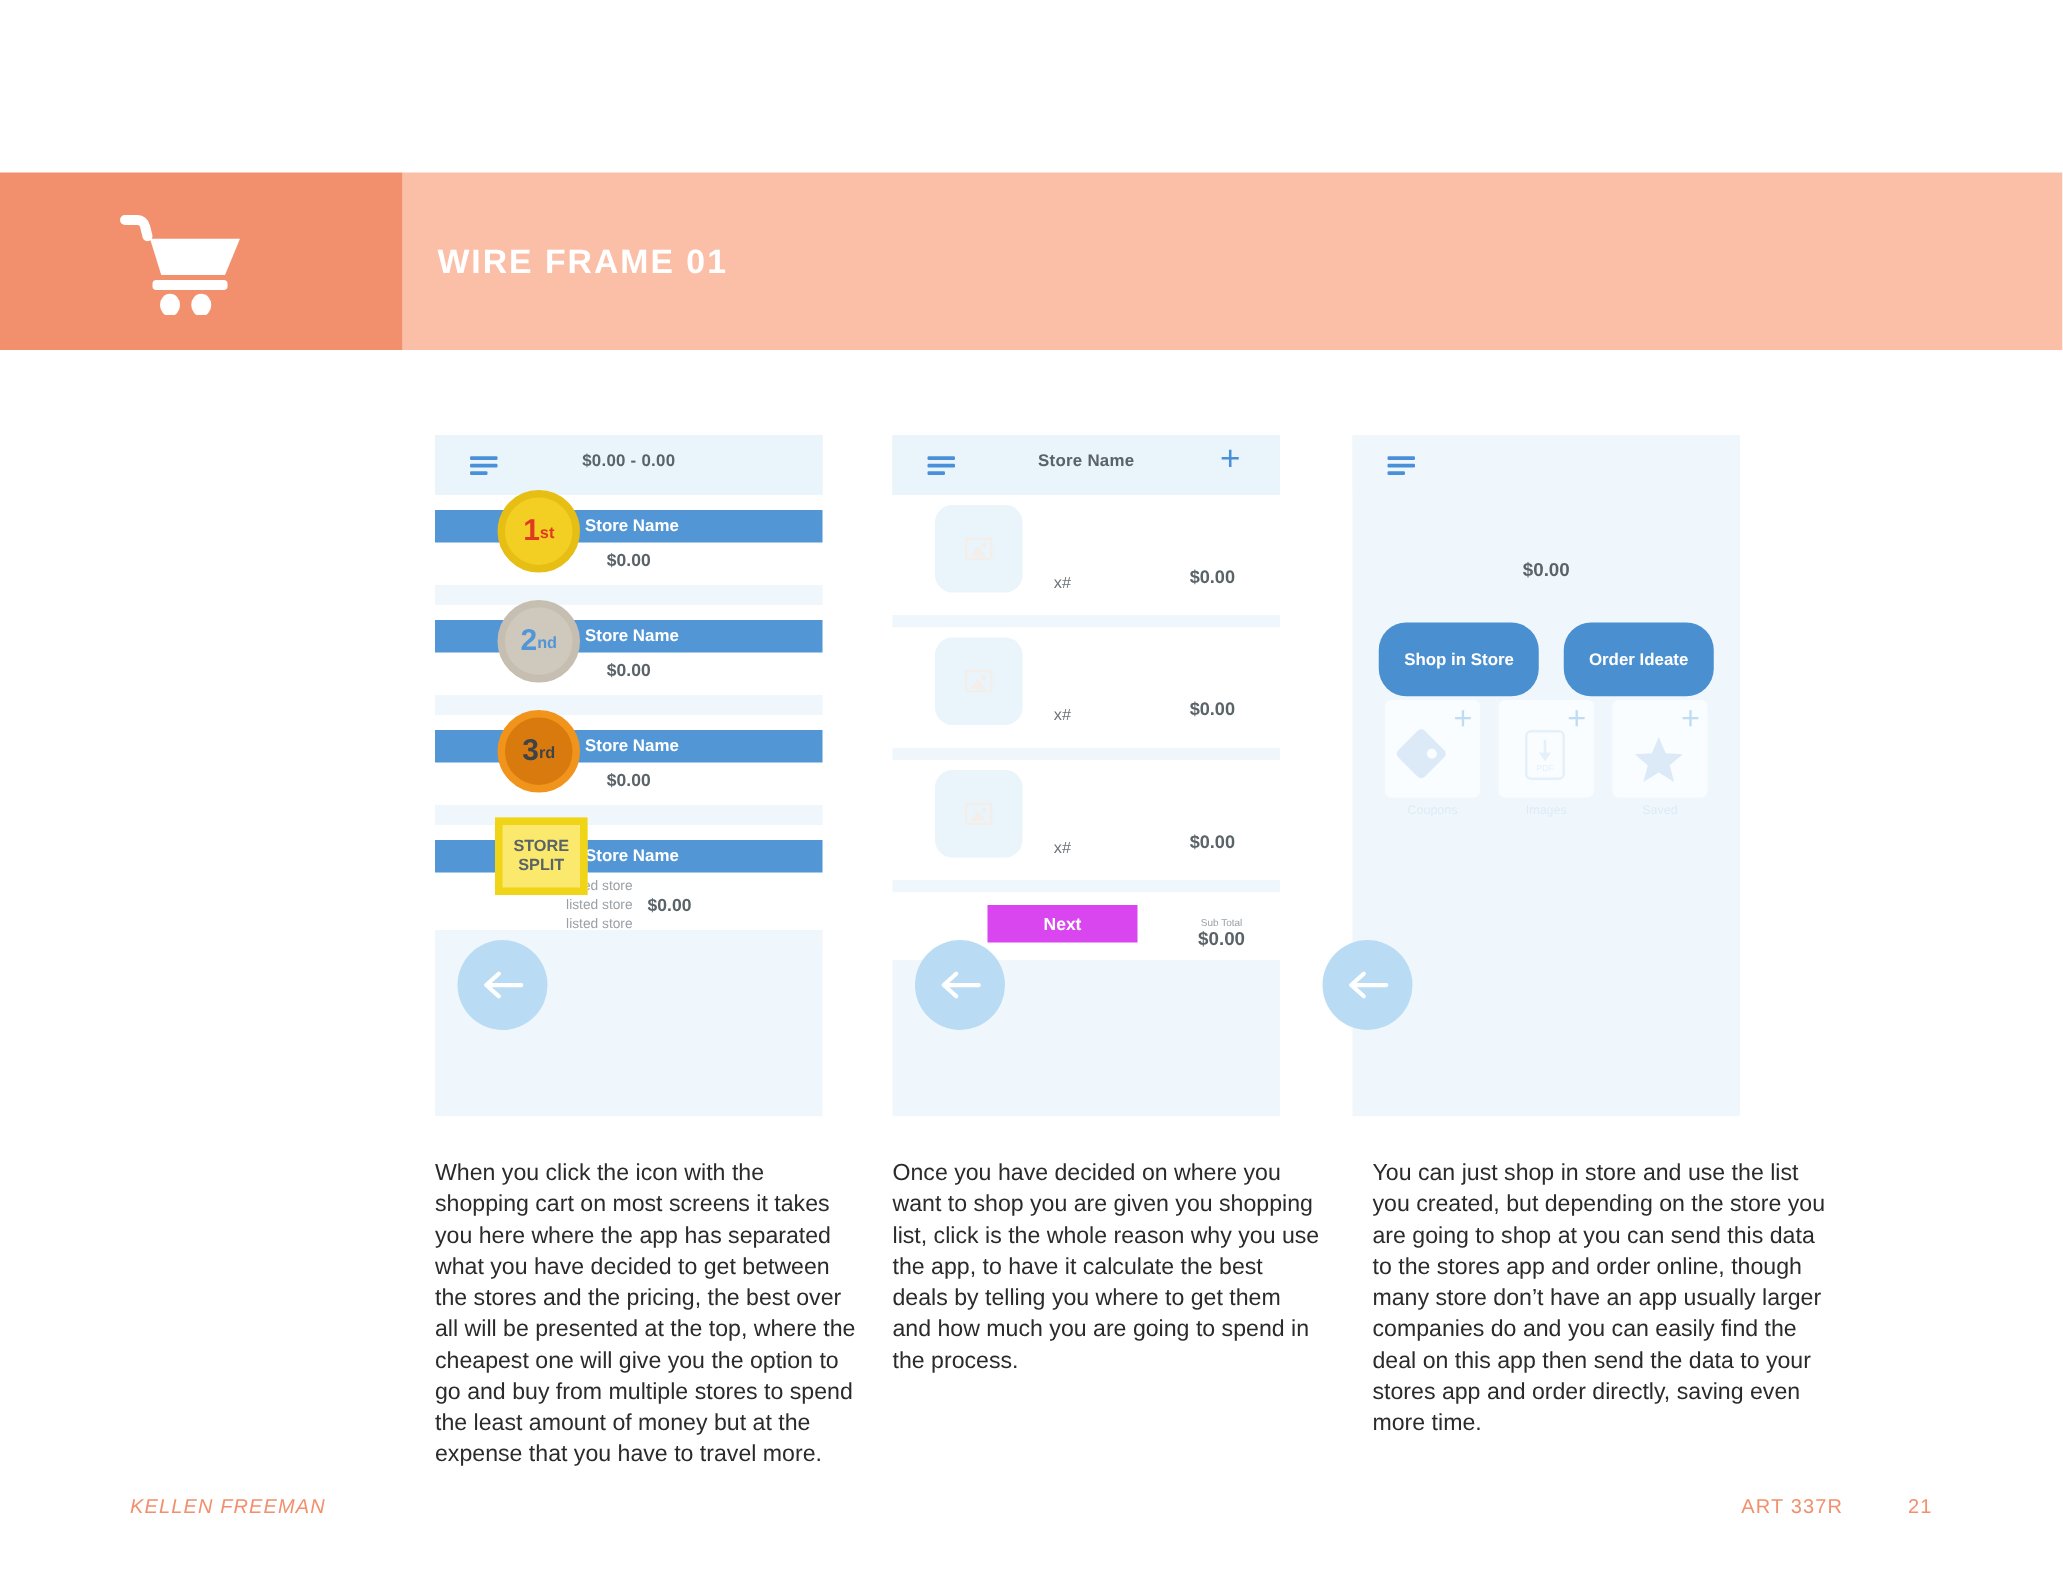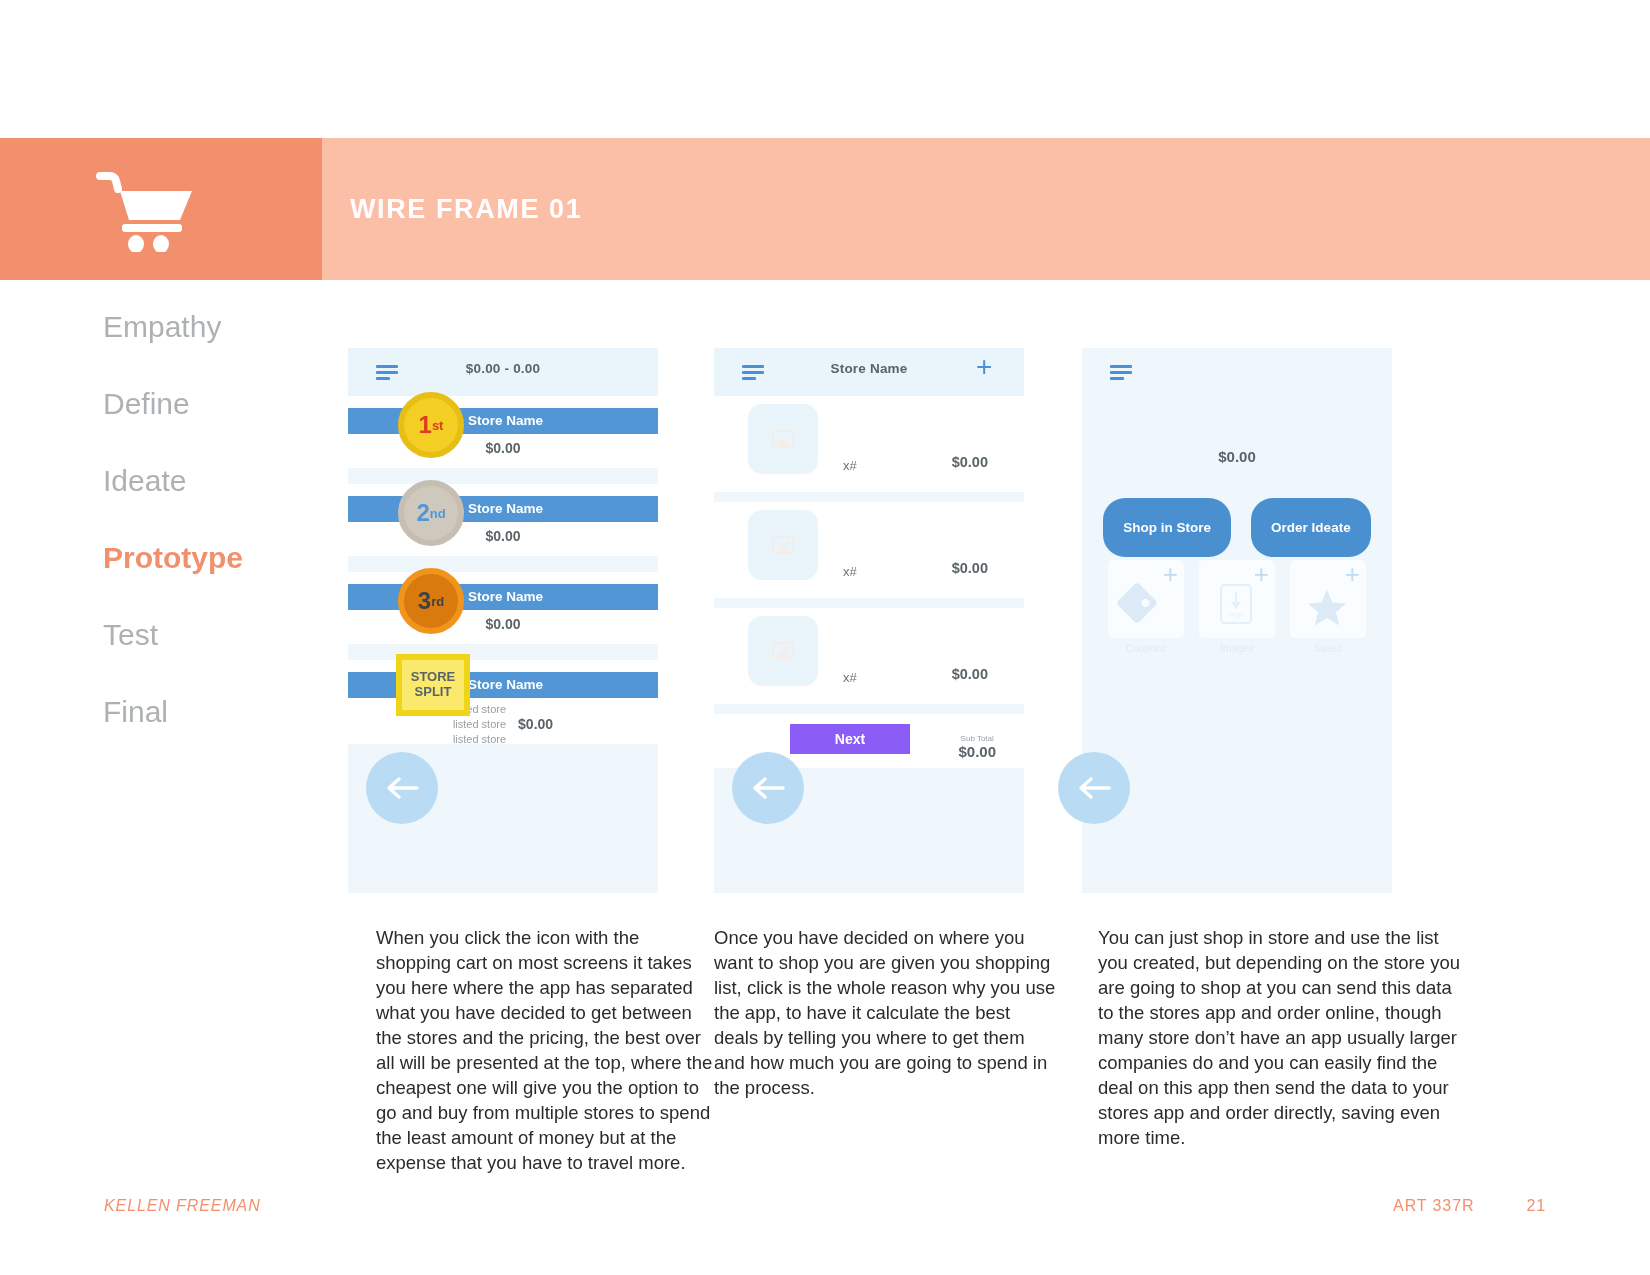"Empathy" div.sidebar { html: <div> <div>Empathy</div> <div>Define</div> <div>Ideate</div> <div>Prototype</div> <div>Test</div> <div>Final</div> </div> -> none }
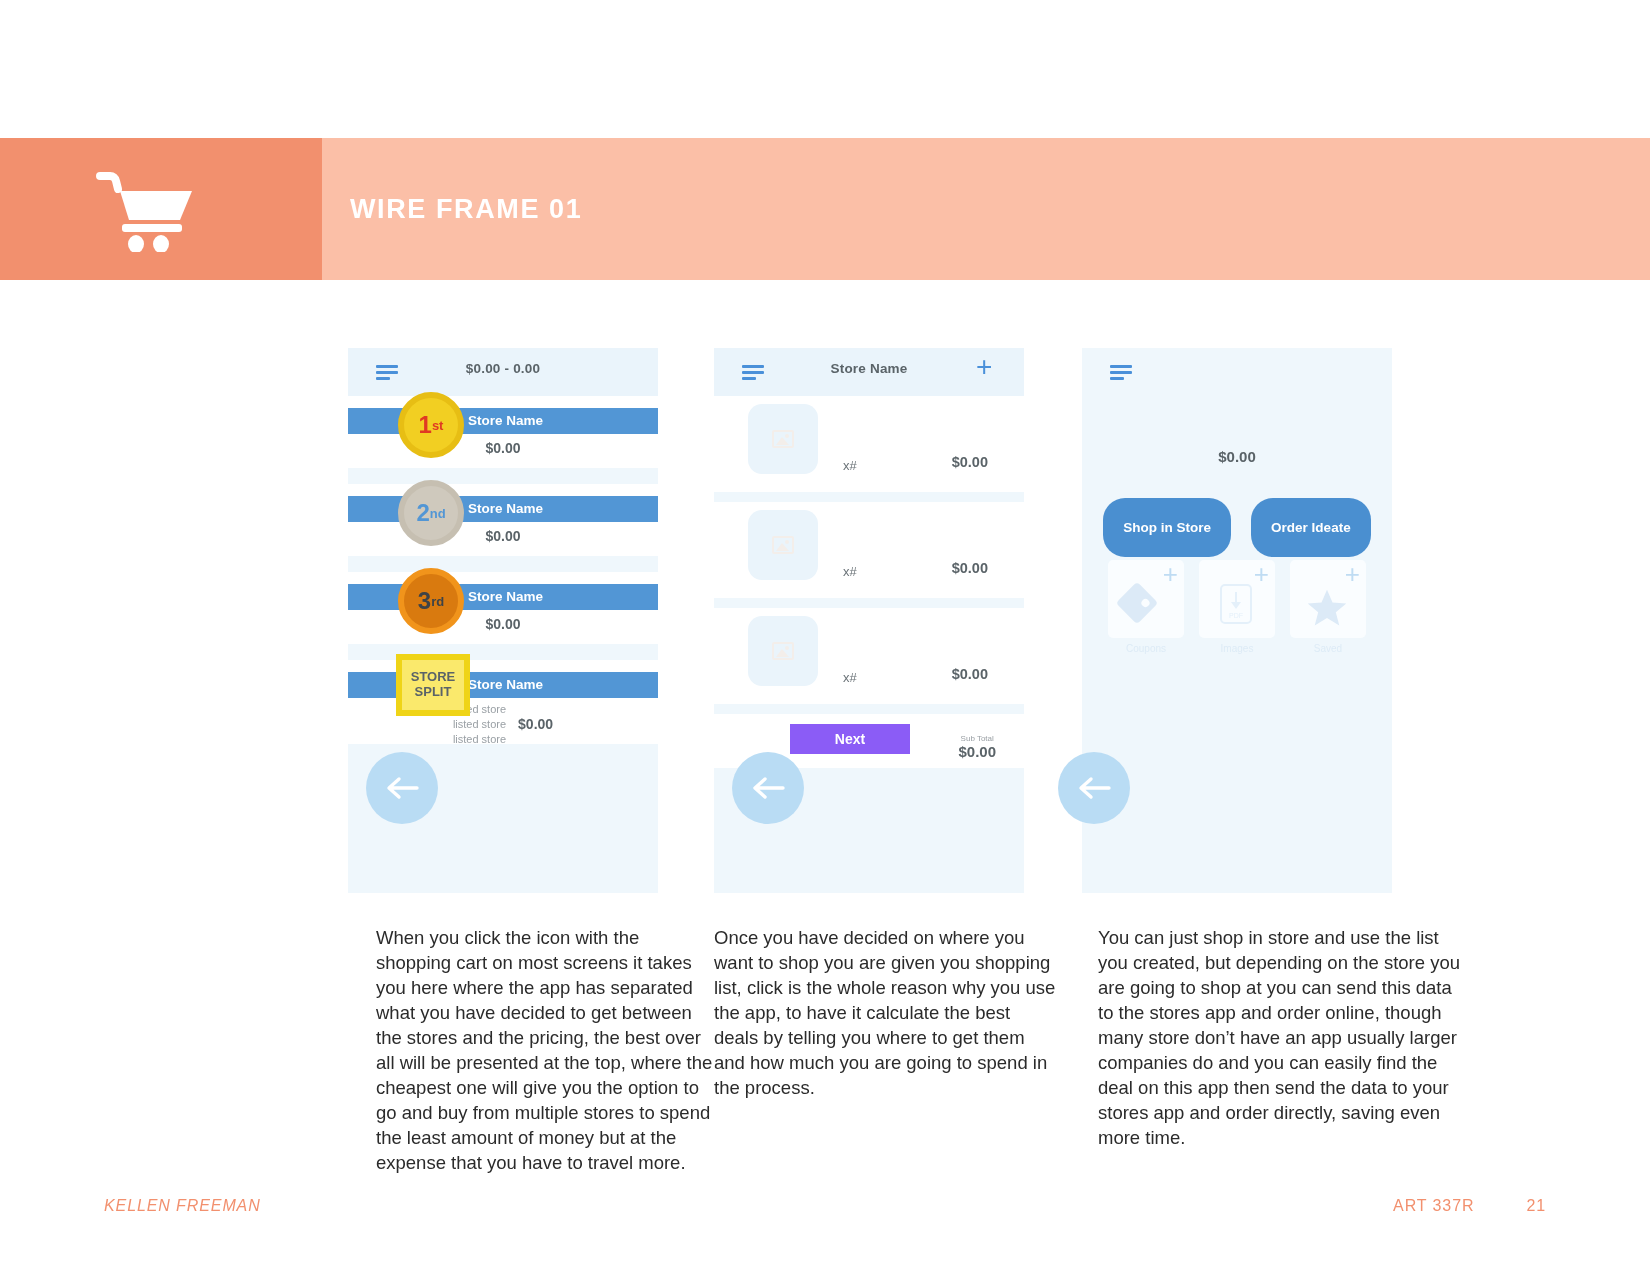"Next" .next-btn { background: #8b5cf6 -> #d946ef }
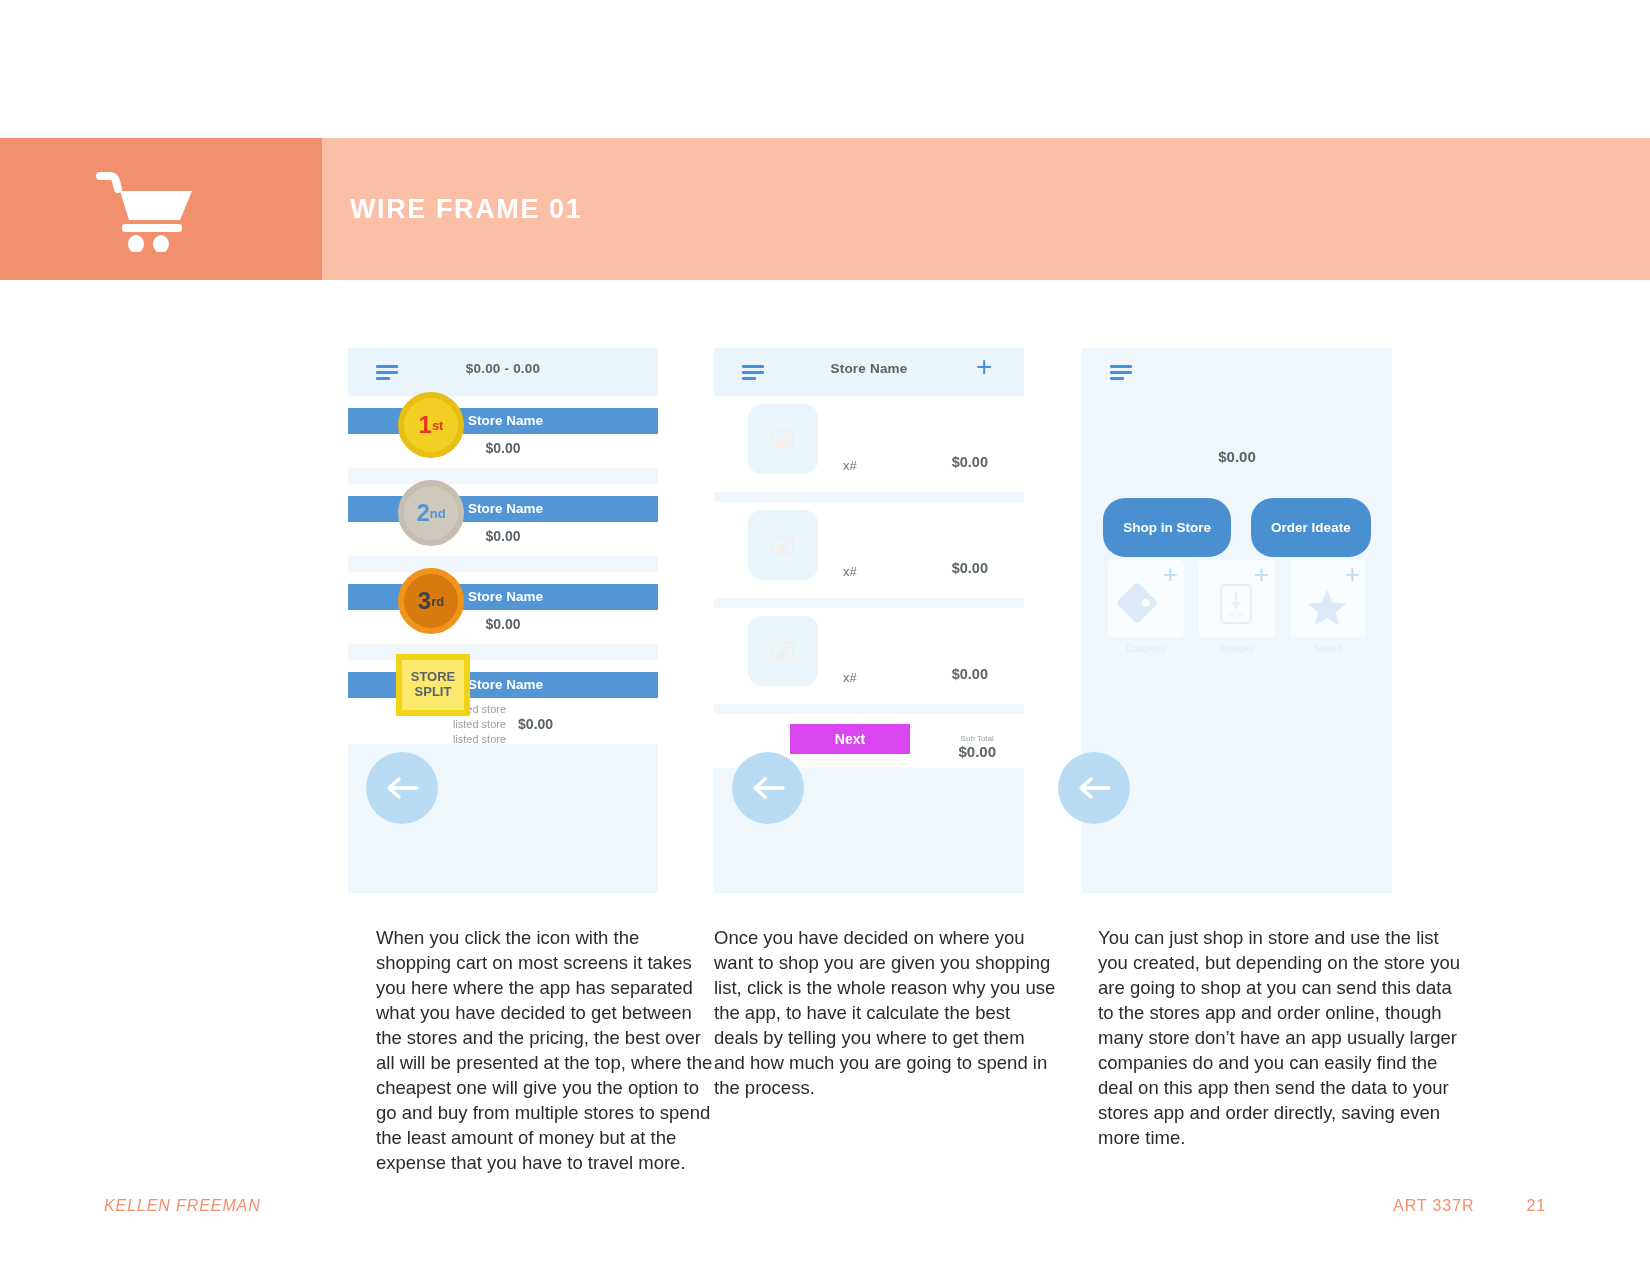"When you click the icon" #cap1 { margin-left: 28px -> none }
